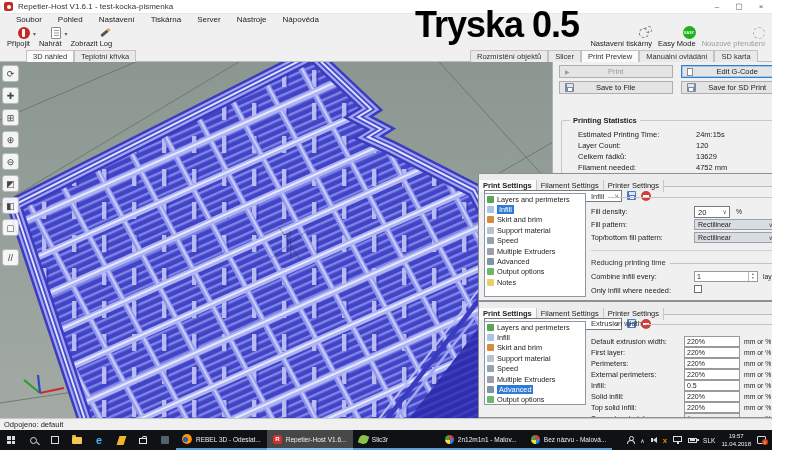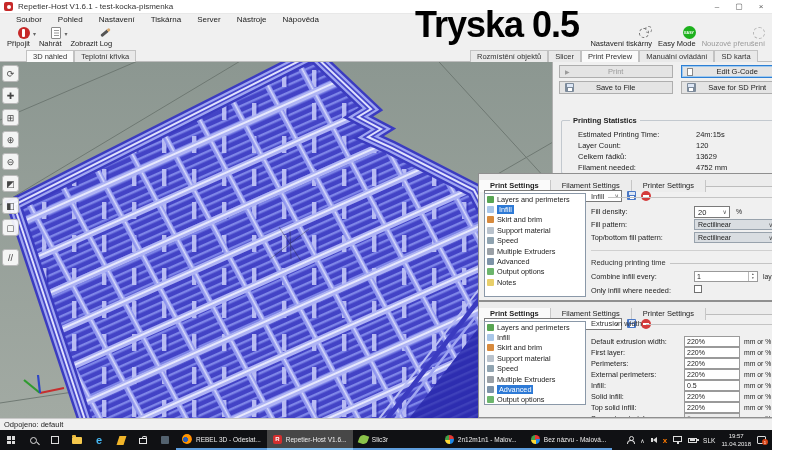"Print Settings" .stab { padding: 0 11px -> 0 4px }
